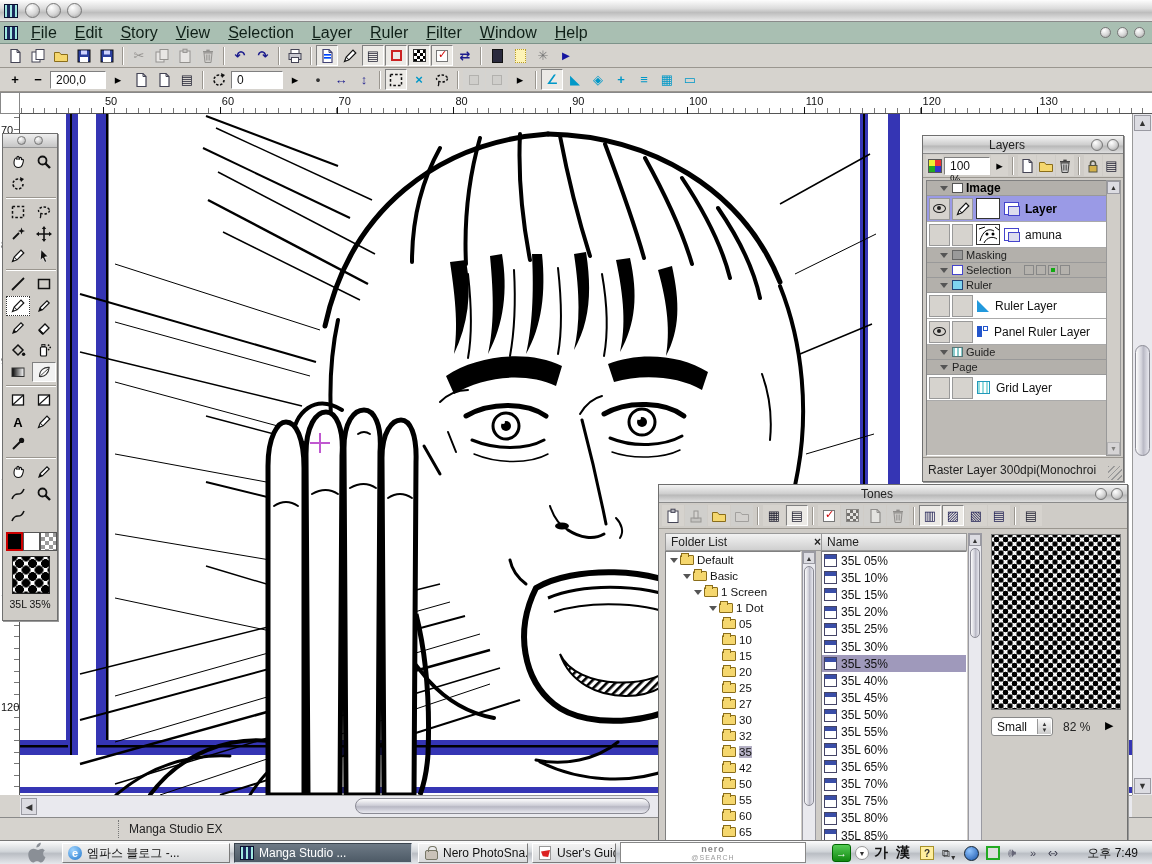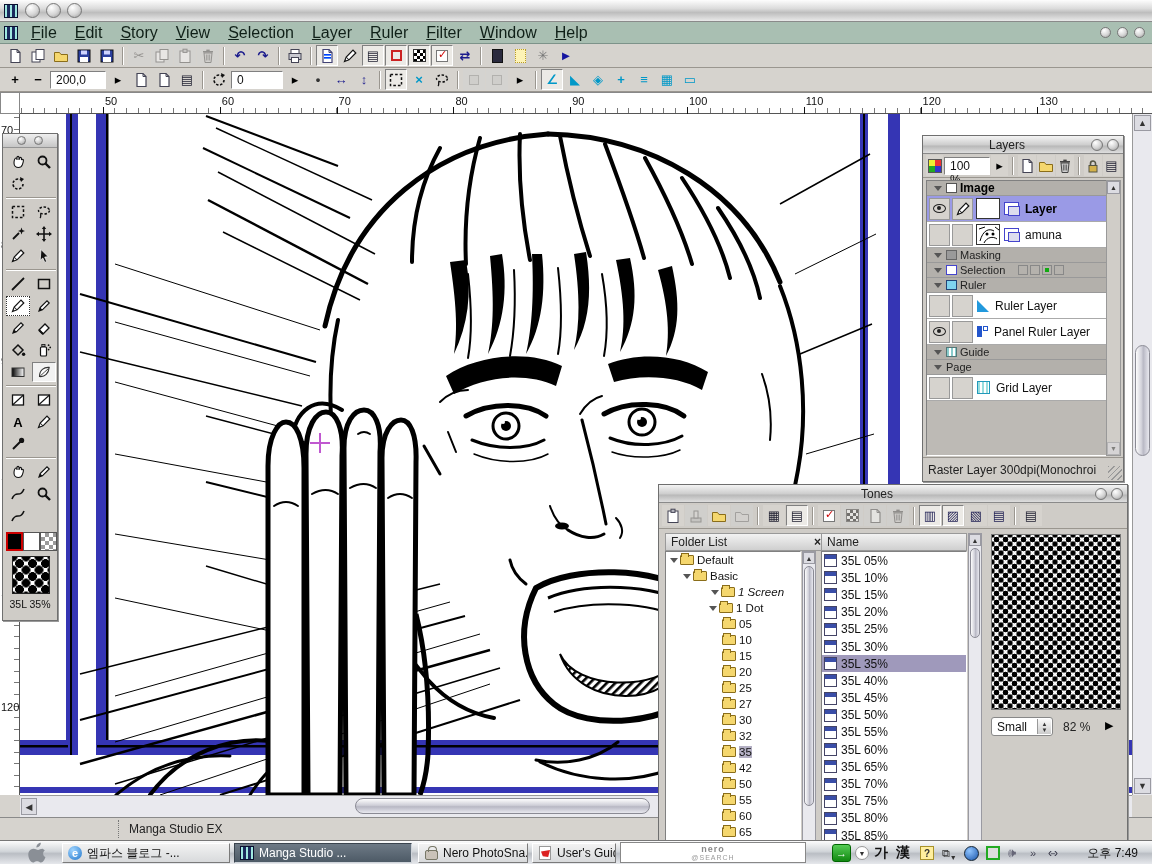"Image" .lrow-sec { padding-left: 6px -> 12px }
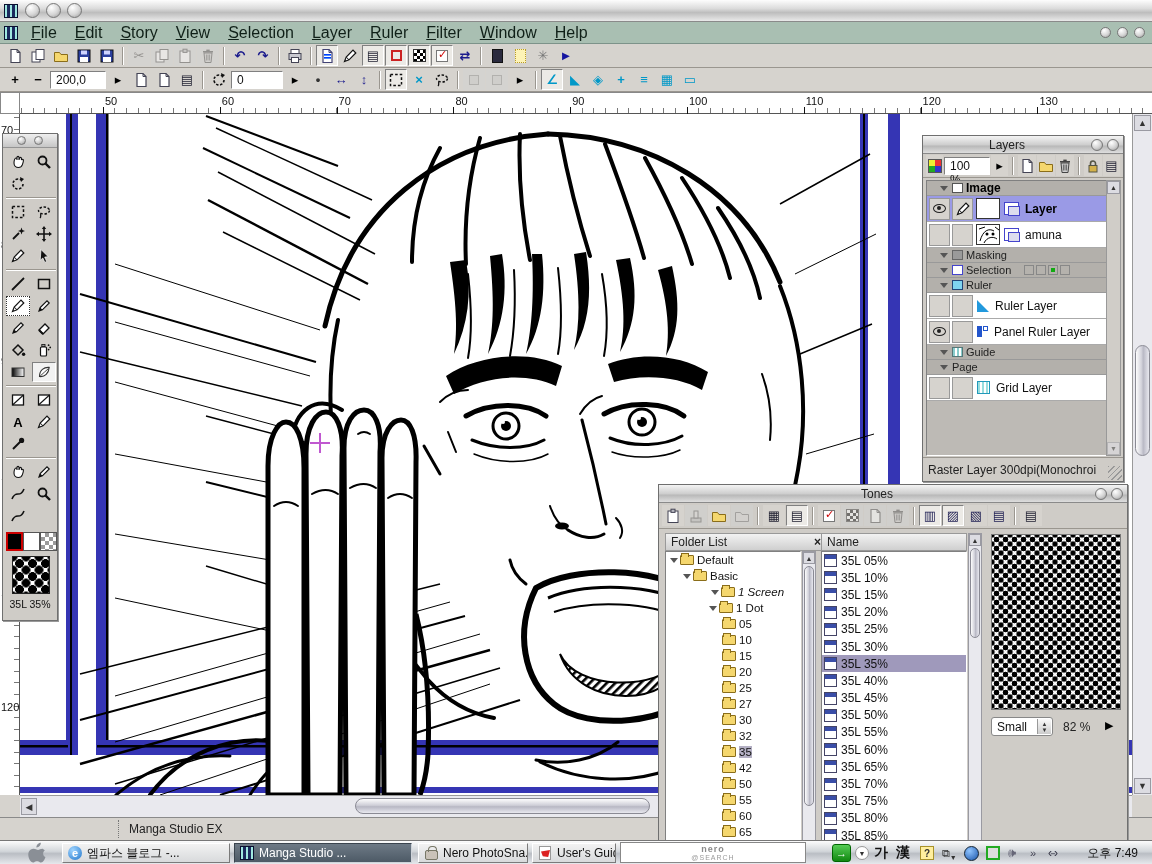"1 Screen" div.frow { font-style: italic -> none; padding-left: 45px -> 28px }
